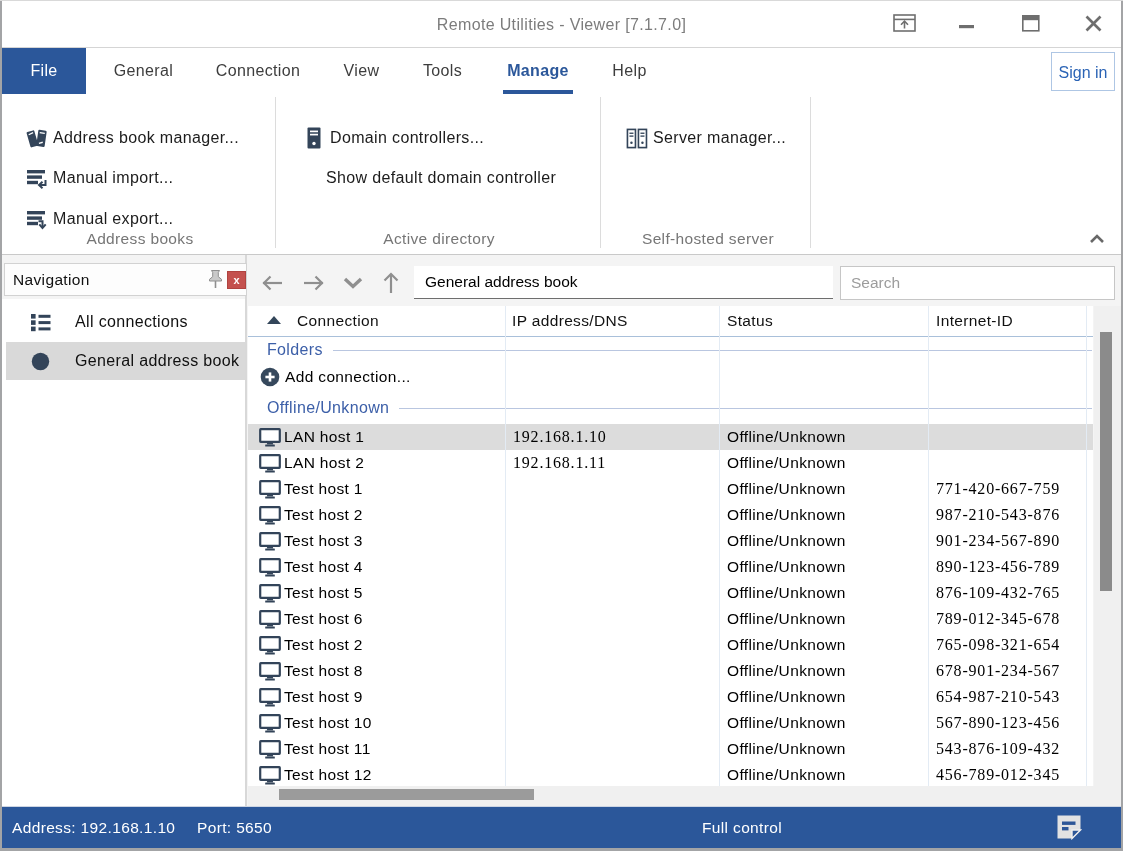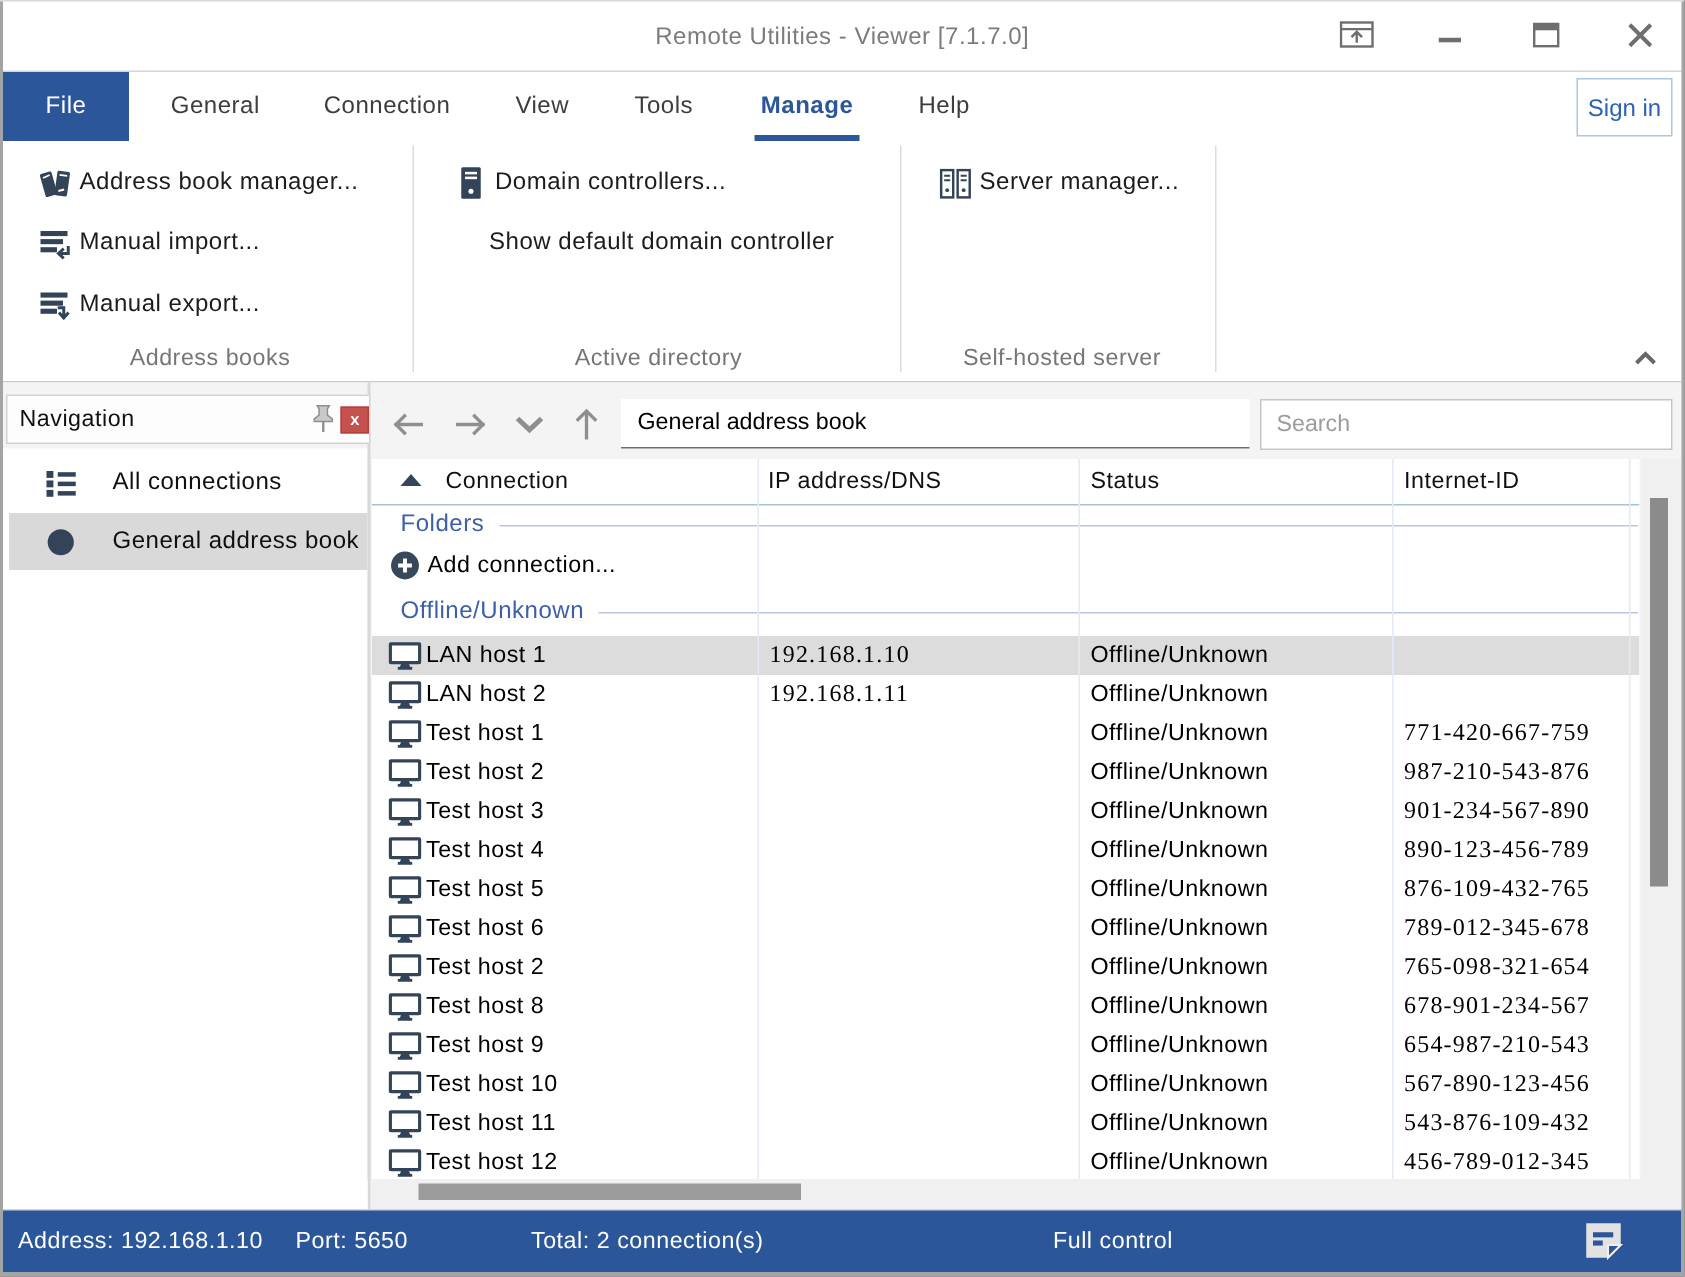"Address book manager..." .ribbon-item { margin-top: none -> 16px }
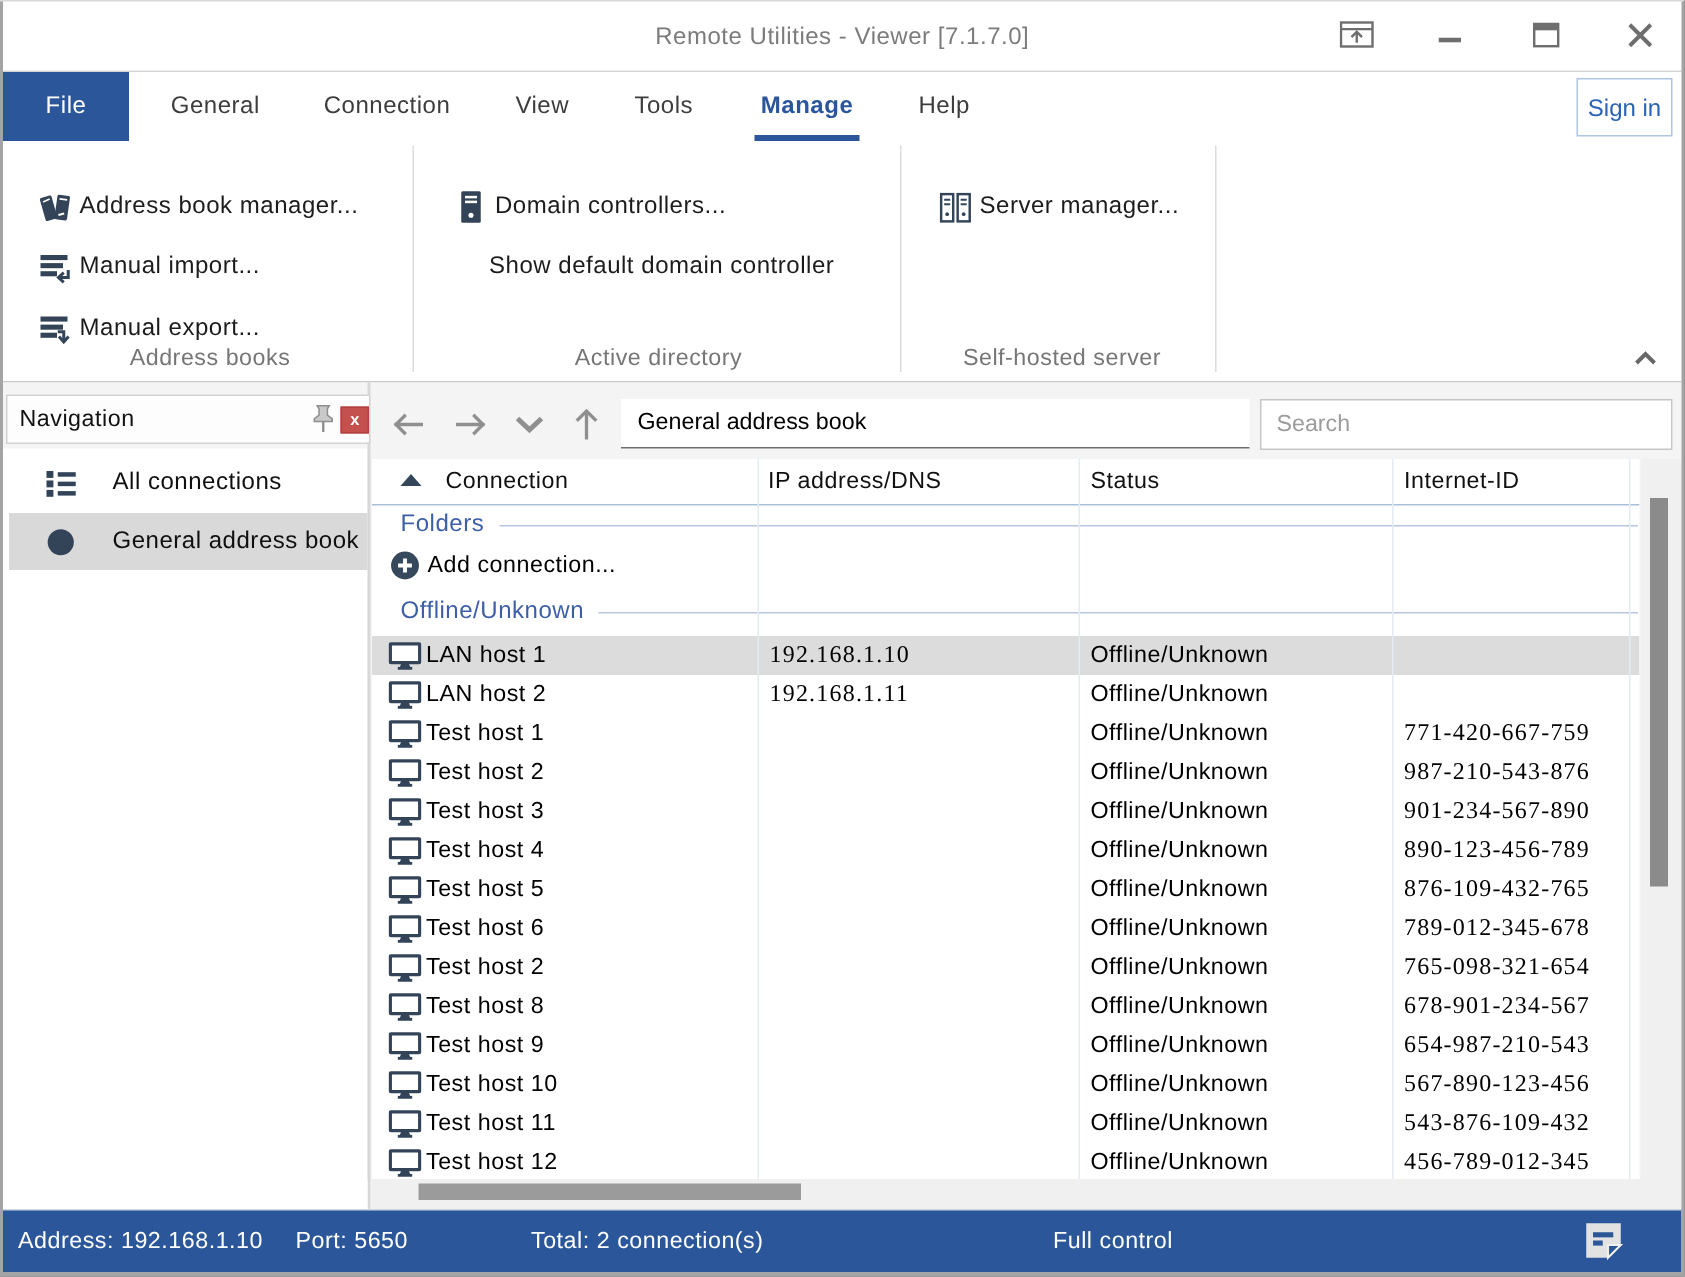"Total: 2 connection(s)" div.status-item { html: <div>Total: 2 connection(s)</div> -> none }
